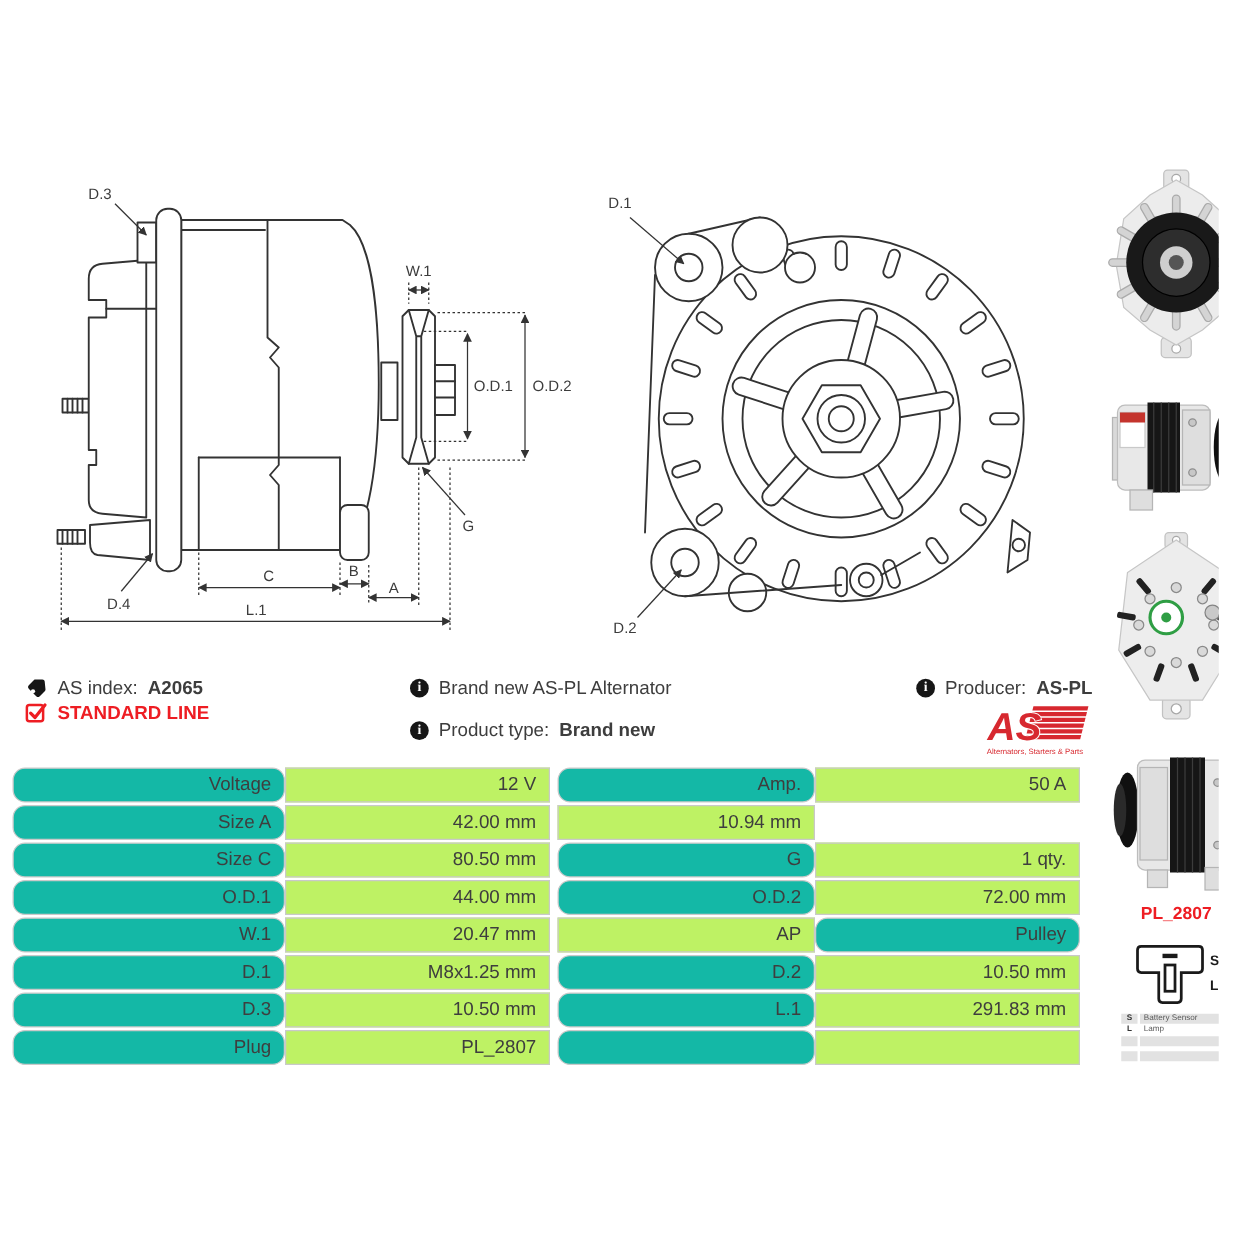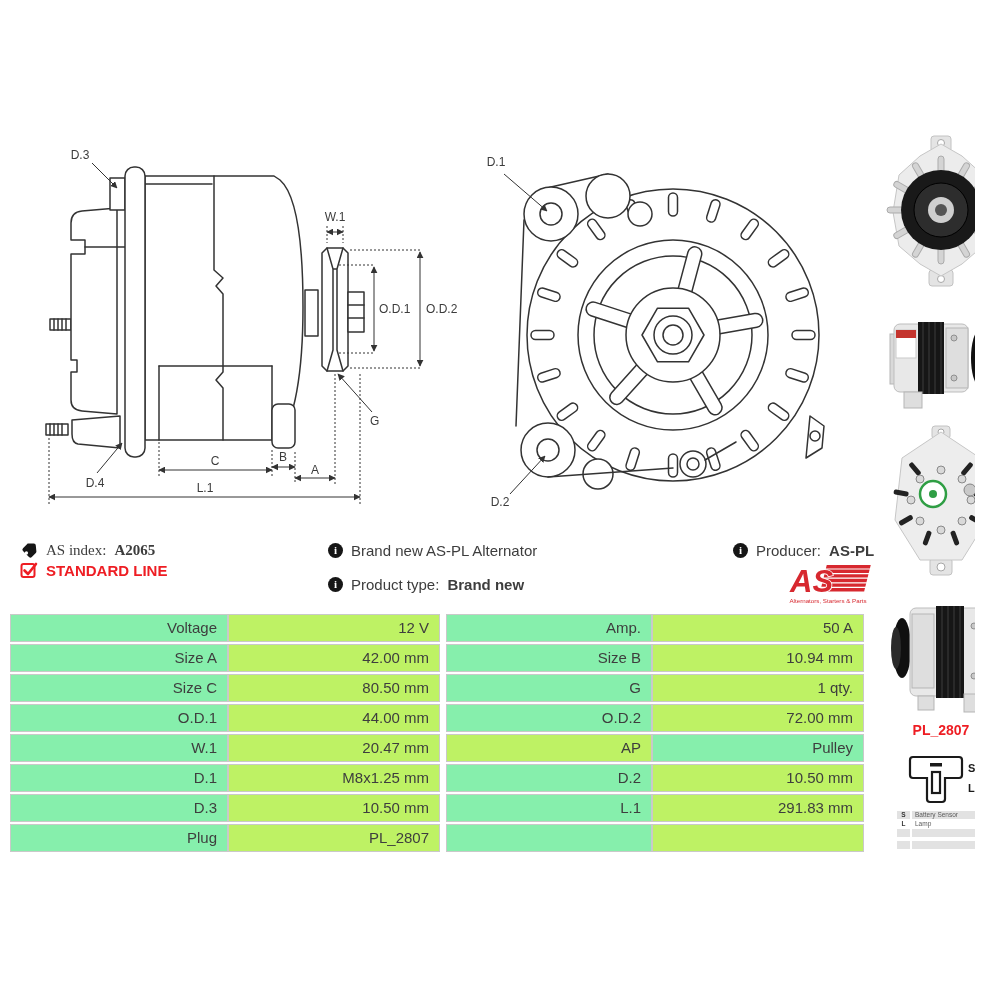"AS index:" div.hitem { font-family: Liberation Serif, serif -> none }
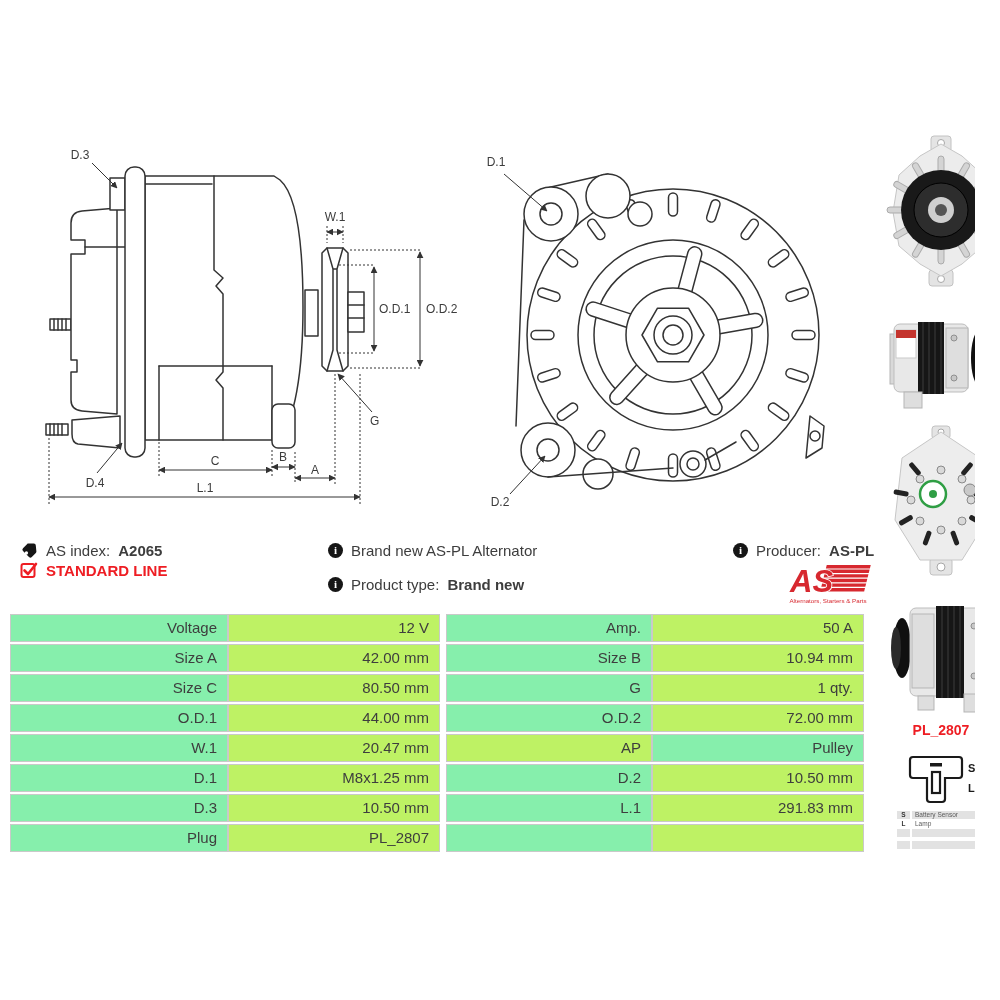"Voltage" .lcell { background: #86efac -> #14b8a6; border-radius: none -> 10px }
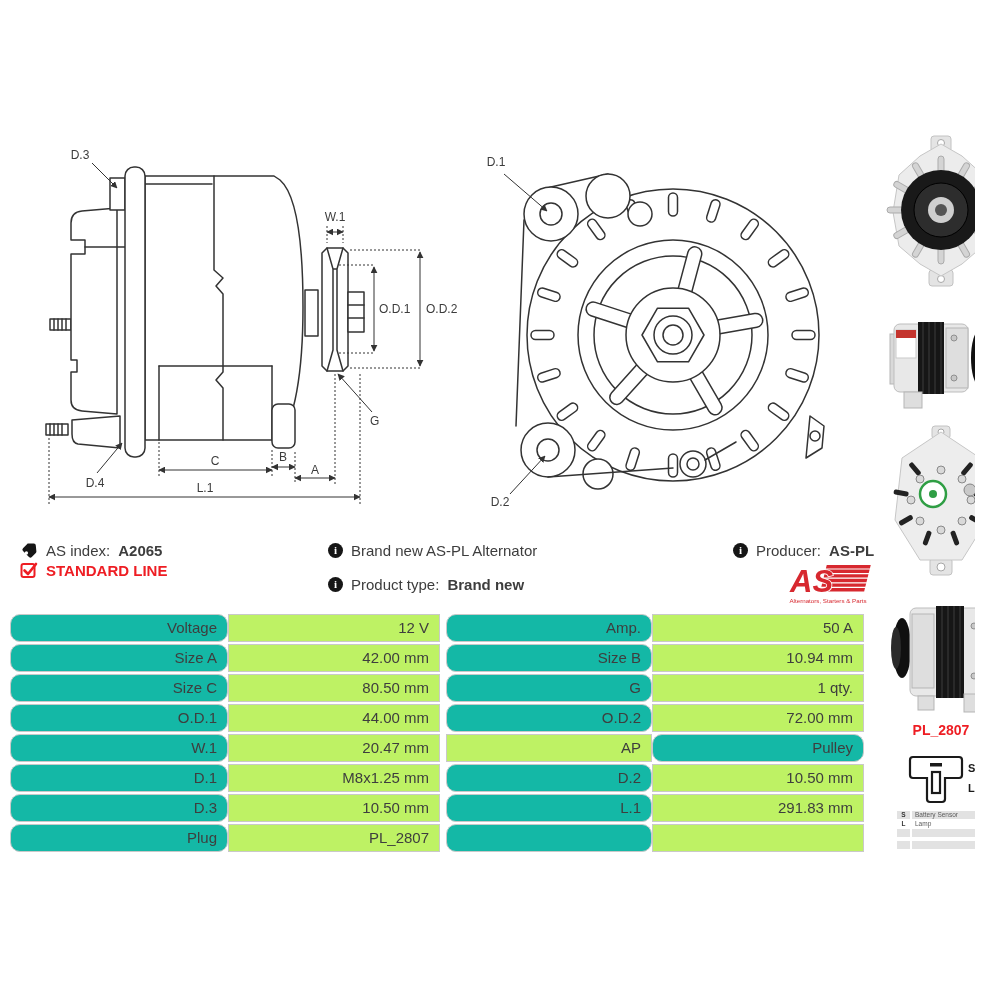"Size B" div.cell { html: <div>Size B</div> -> none }
